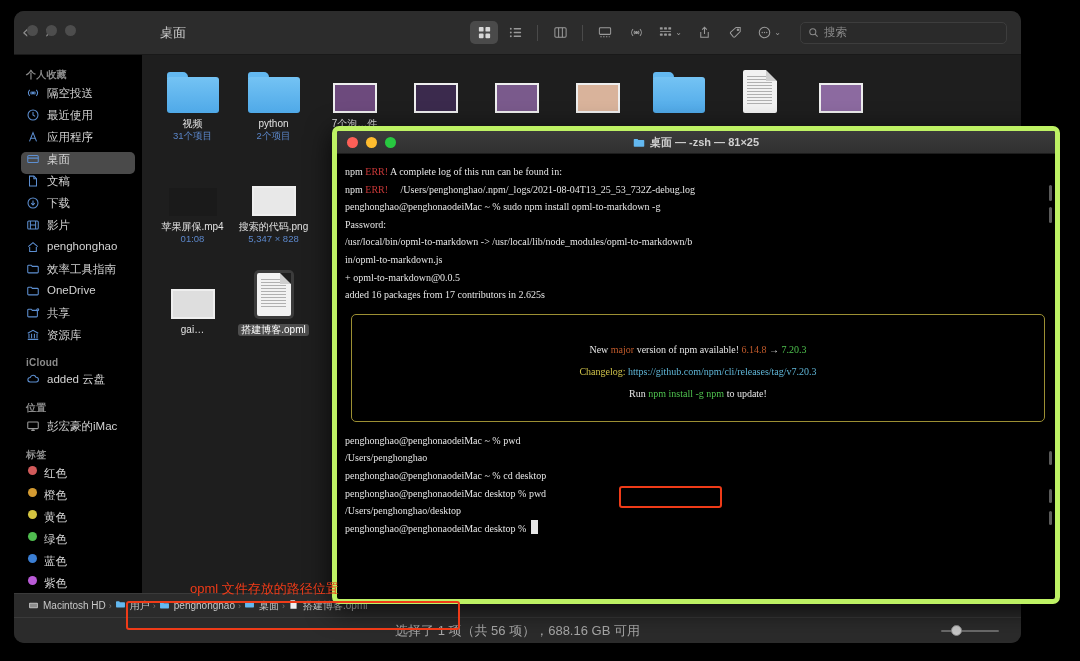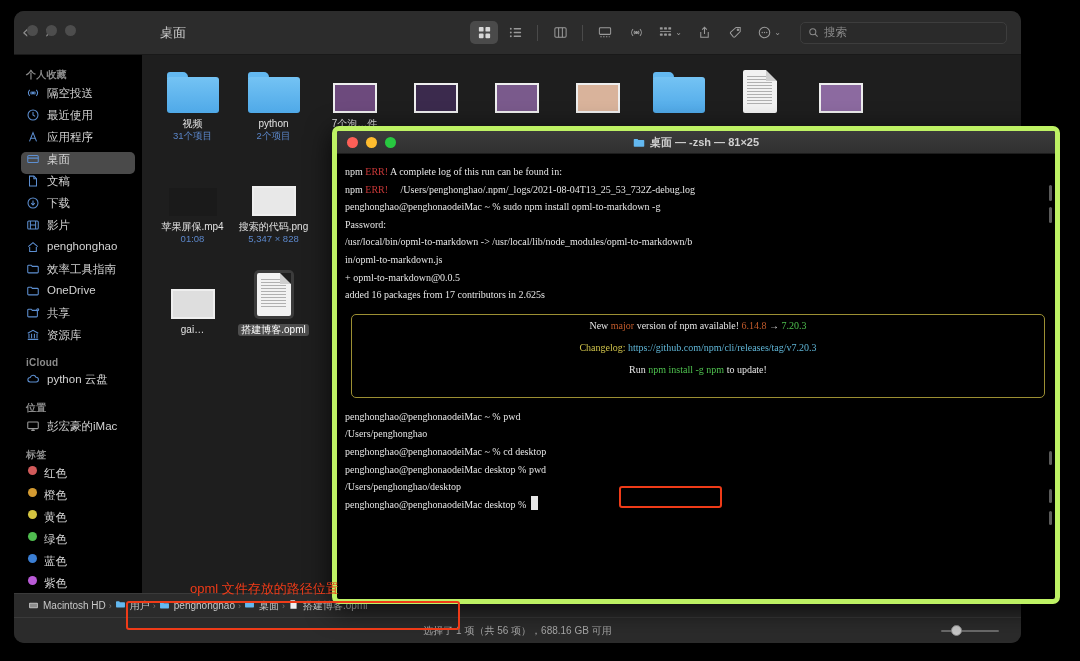"New major version of npm" .npmbox { padding: 0 0 16px -> 24px 0 16px }
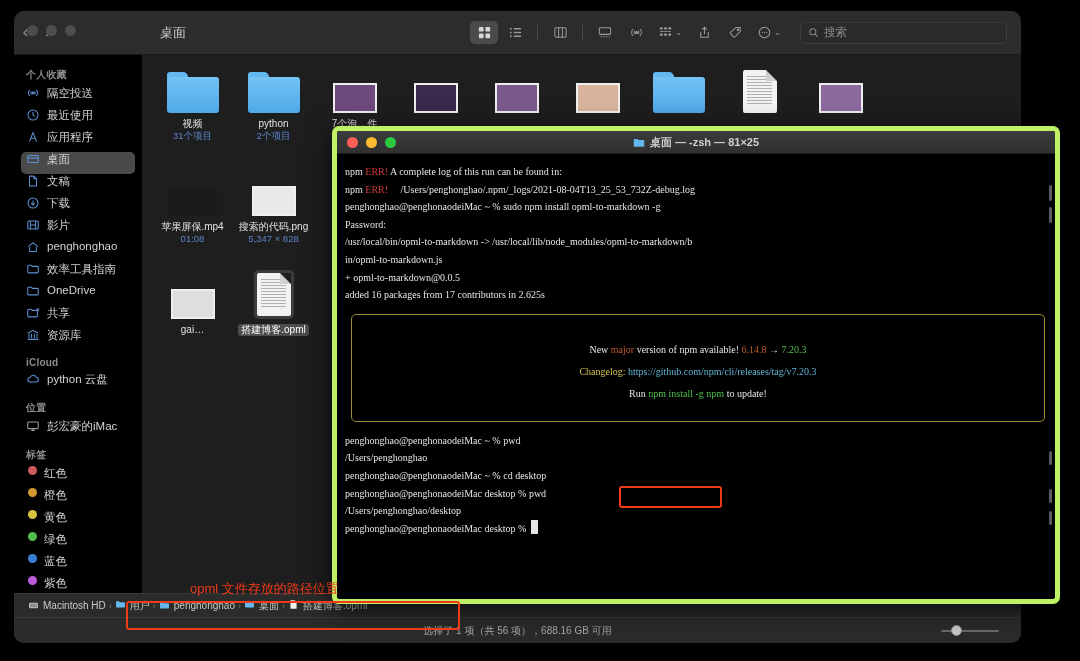"python 云盘" span { text: python -> added }
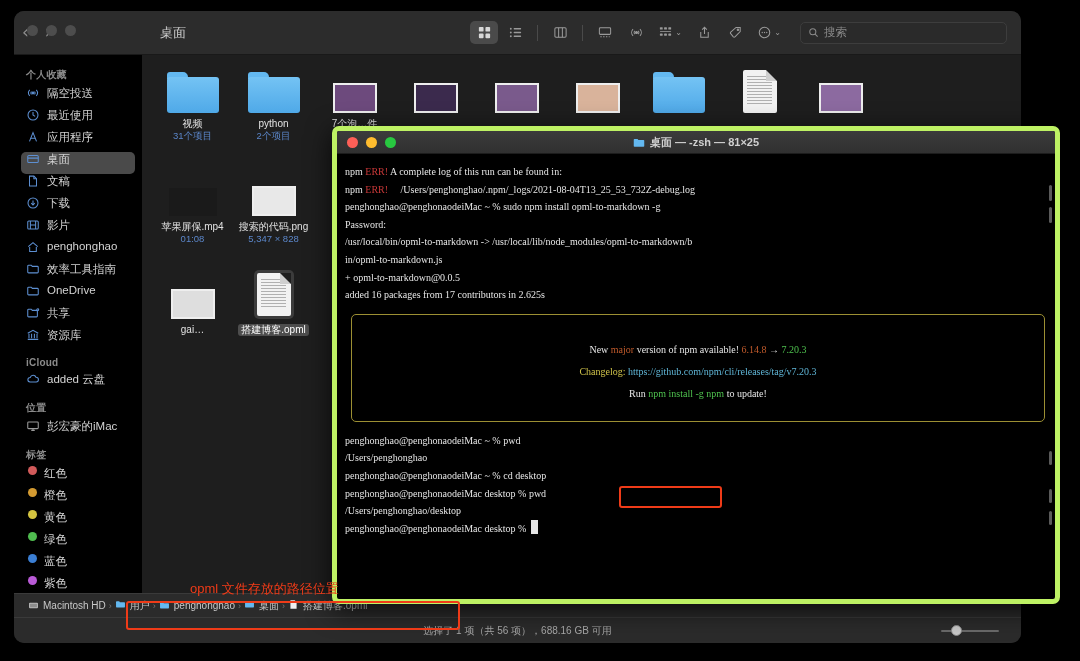"选择了 1 项（共 56 项），688.16" .status-text { font-size: 10px -> 13px }
